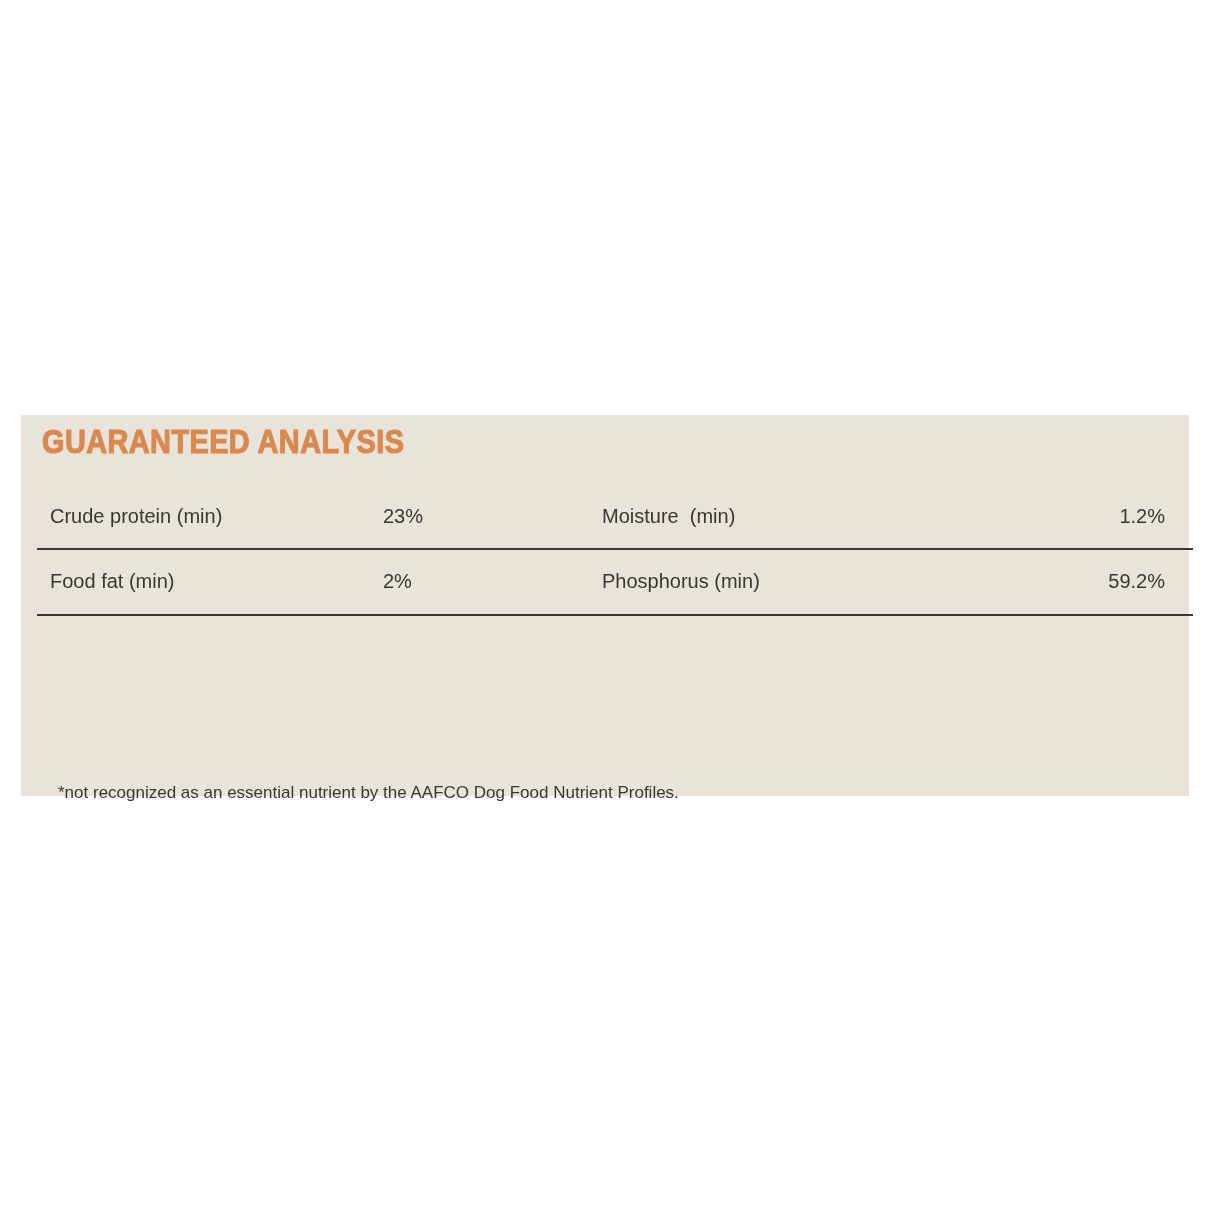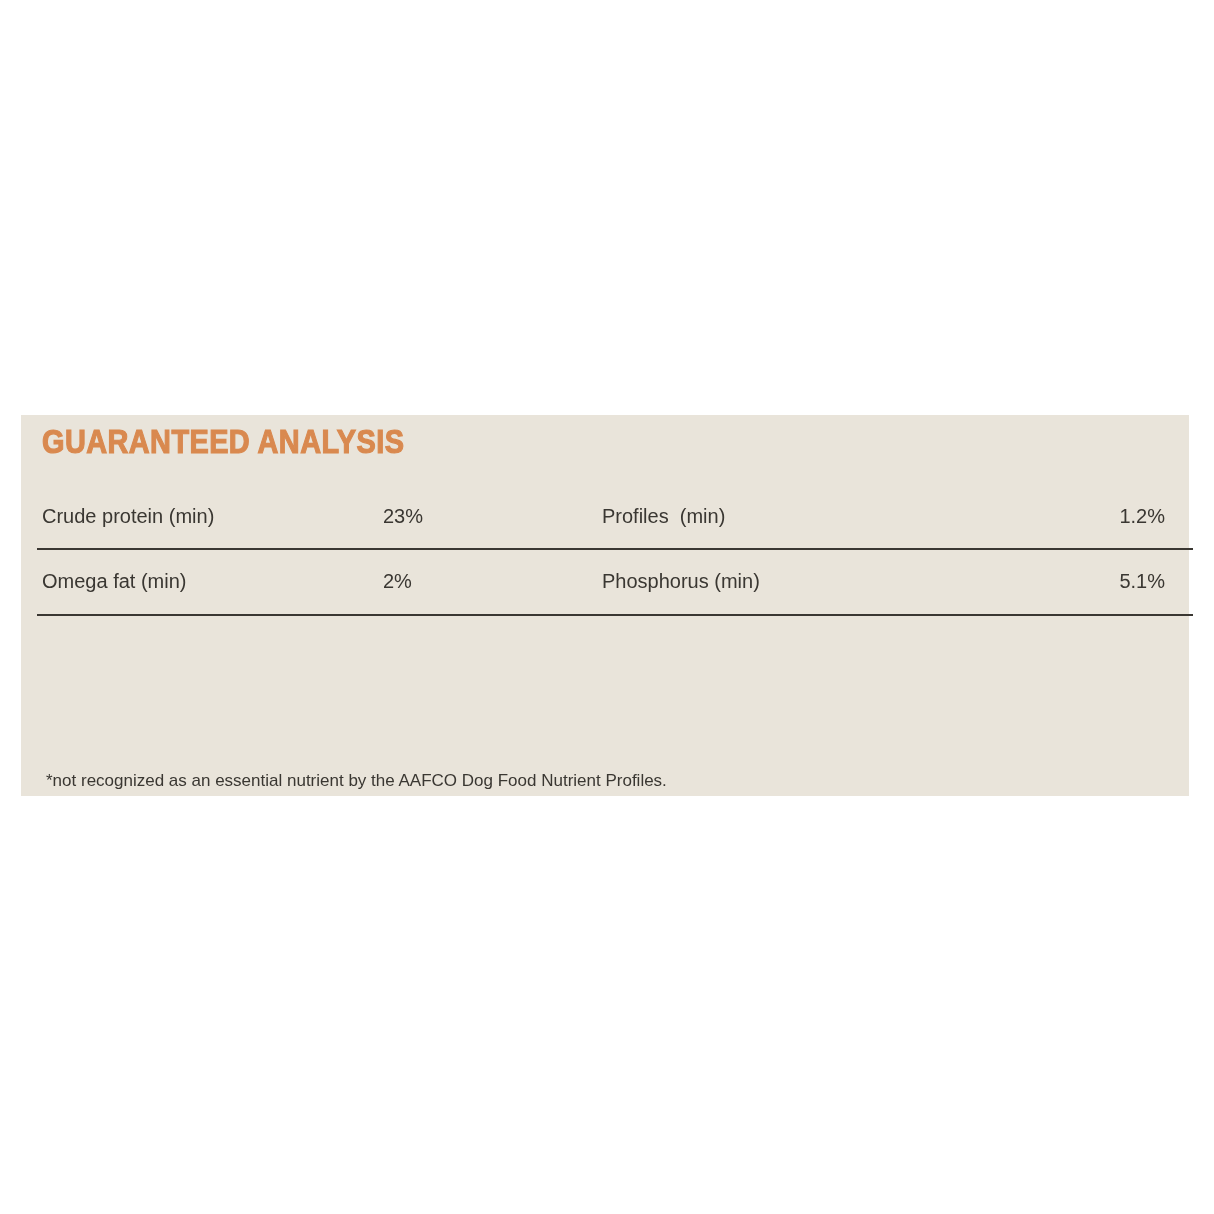"Crude protein (min)" .lbl-left { left: 5px -> 13px }
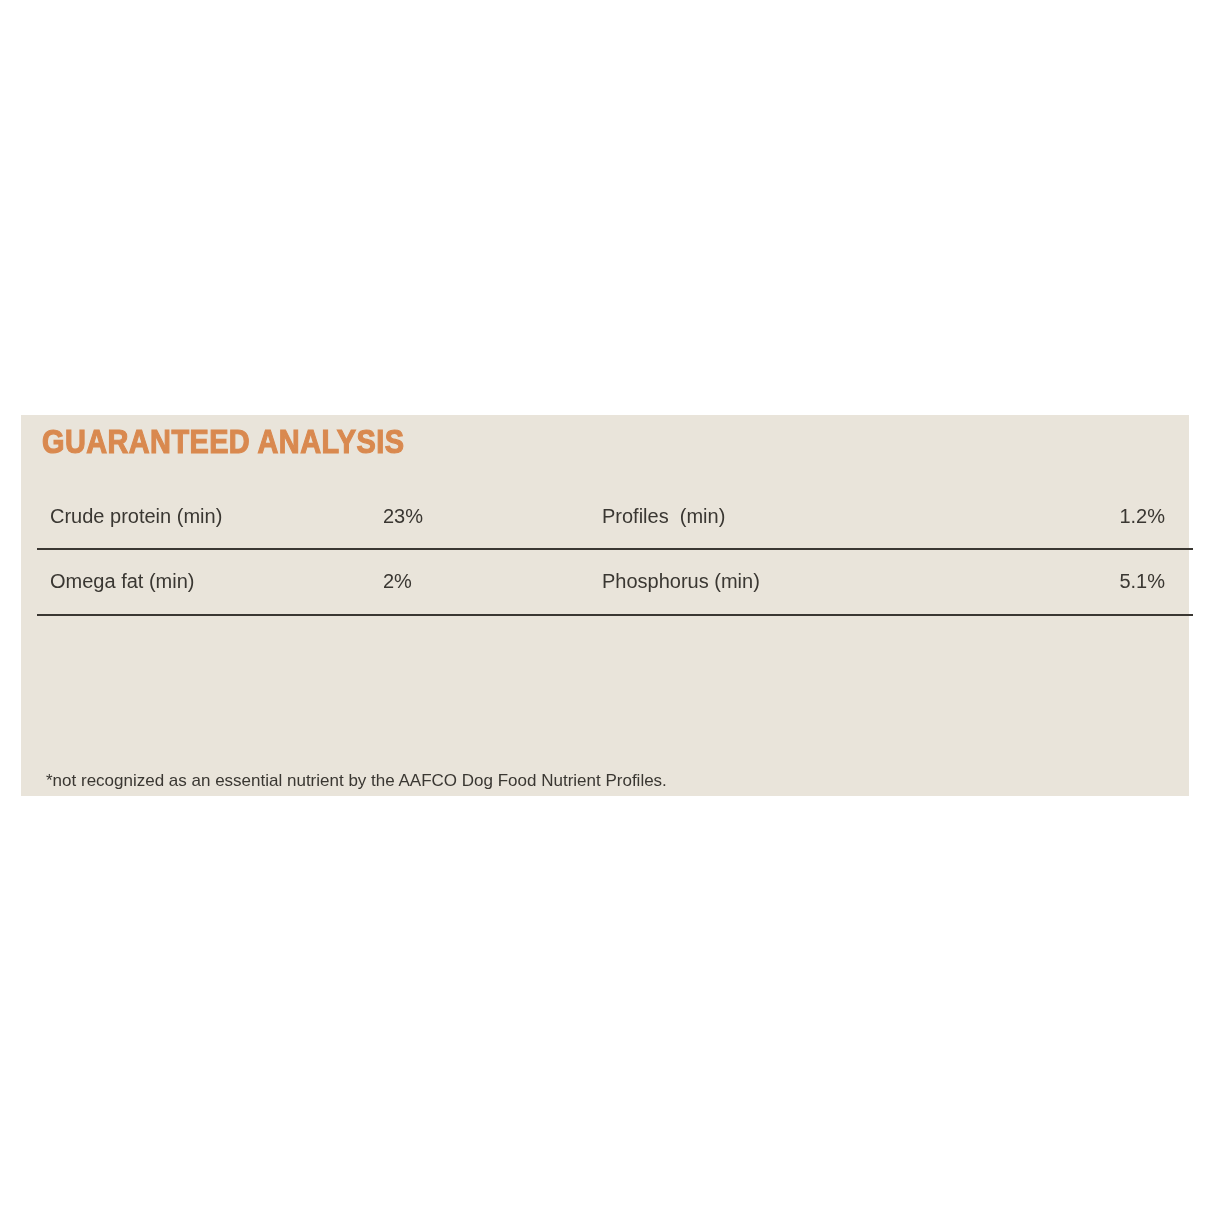"Profiles (min)" span.lbl-right { text: Profiles -> Moisture }
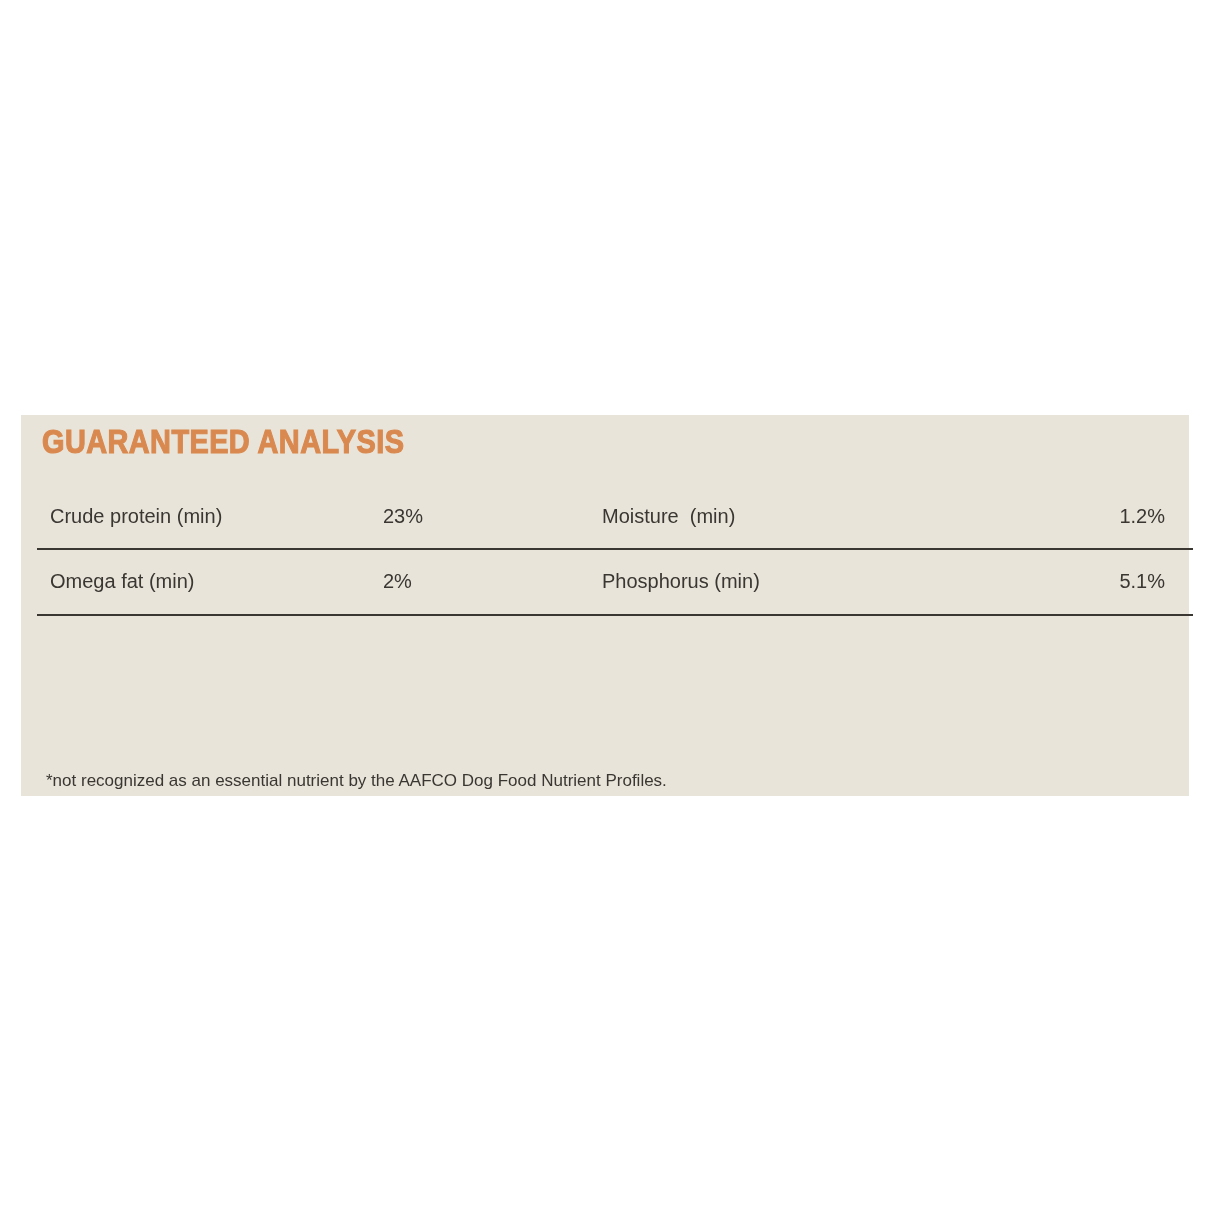"Omega fat (min)" span.lbl-left { text: Omega -> Food }
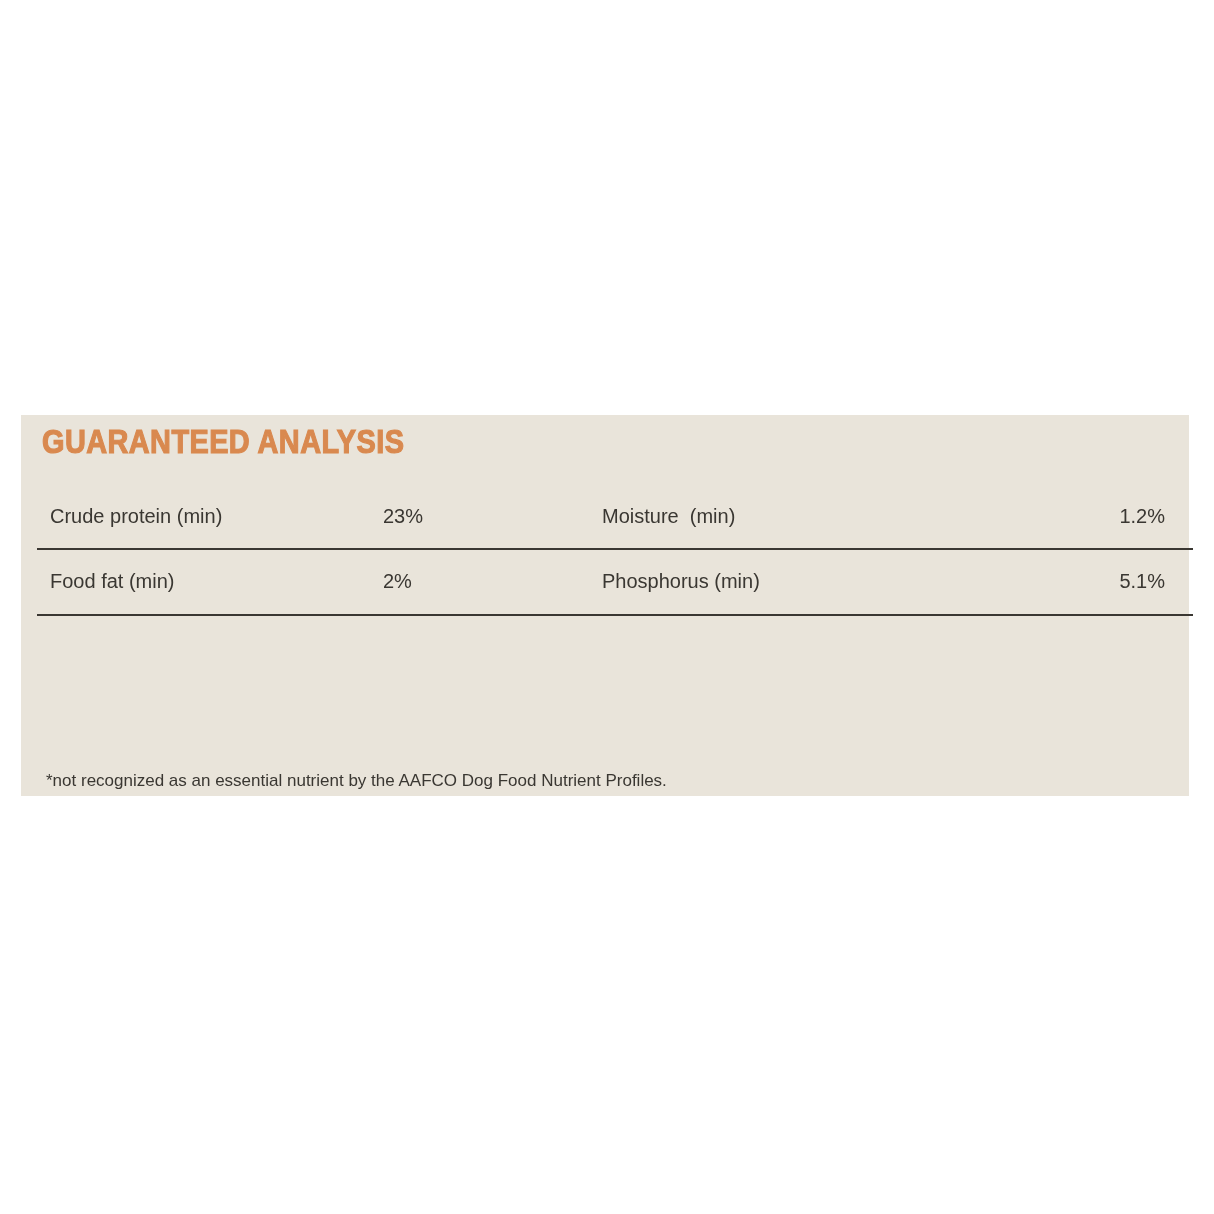"5.1%" span.val-right { text: 5.1% -> 59.2% }
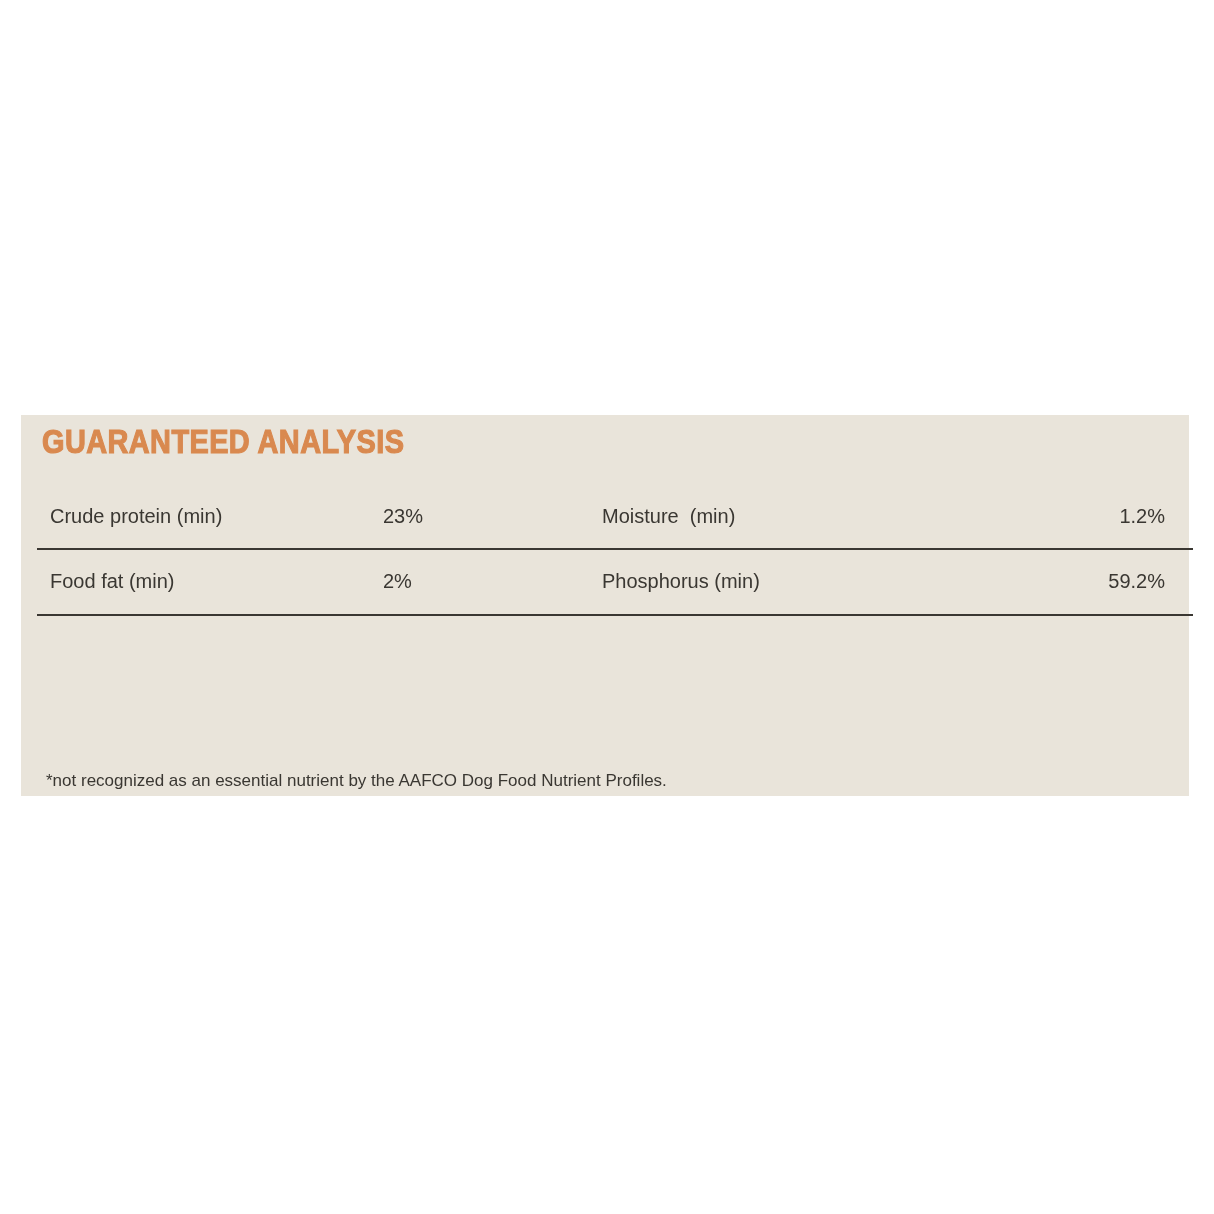"*not recognized as an essential" .footnote { margin: 4px -> 16px }
